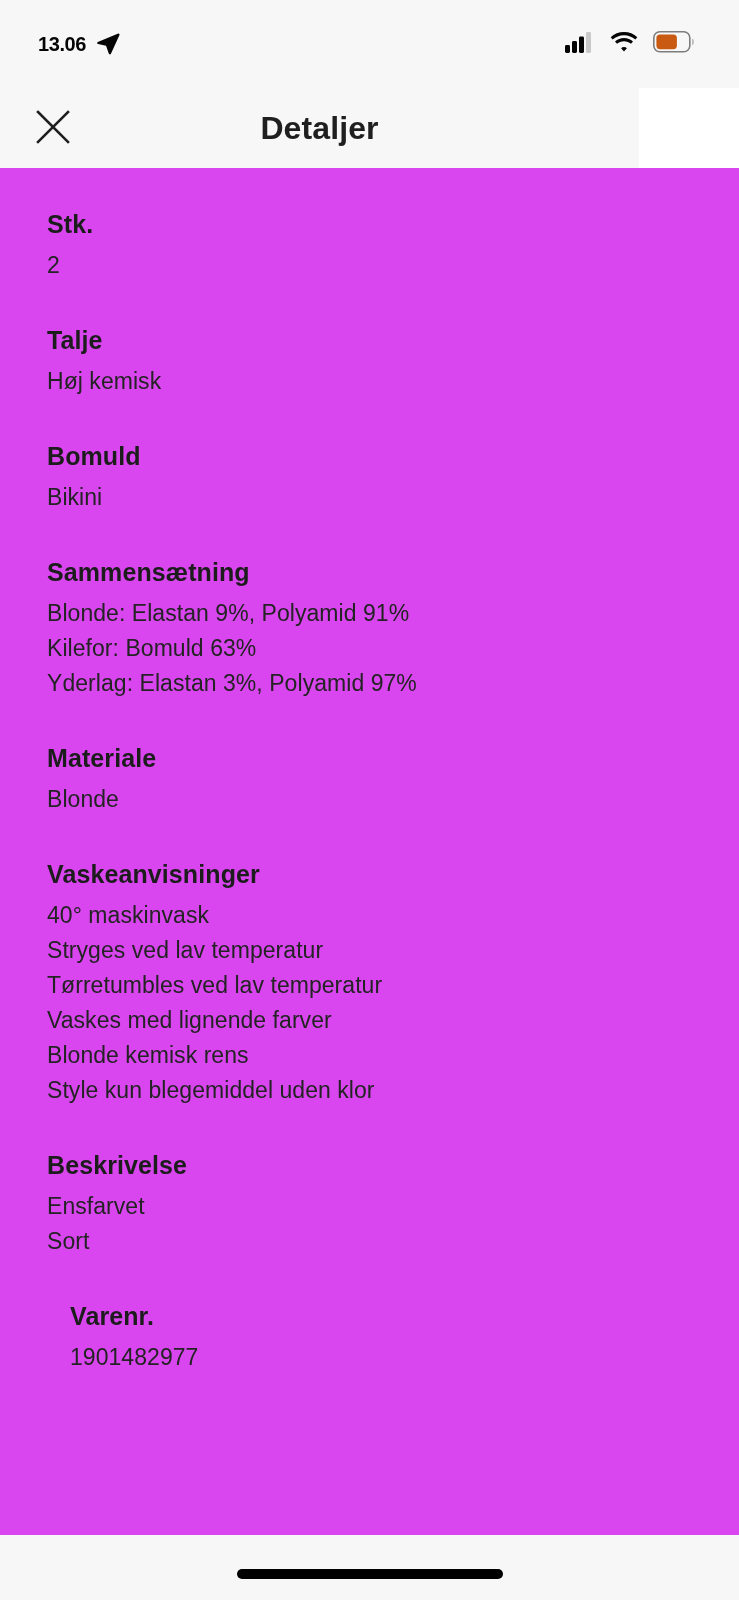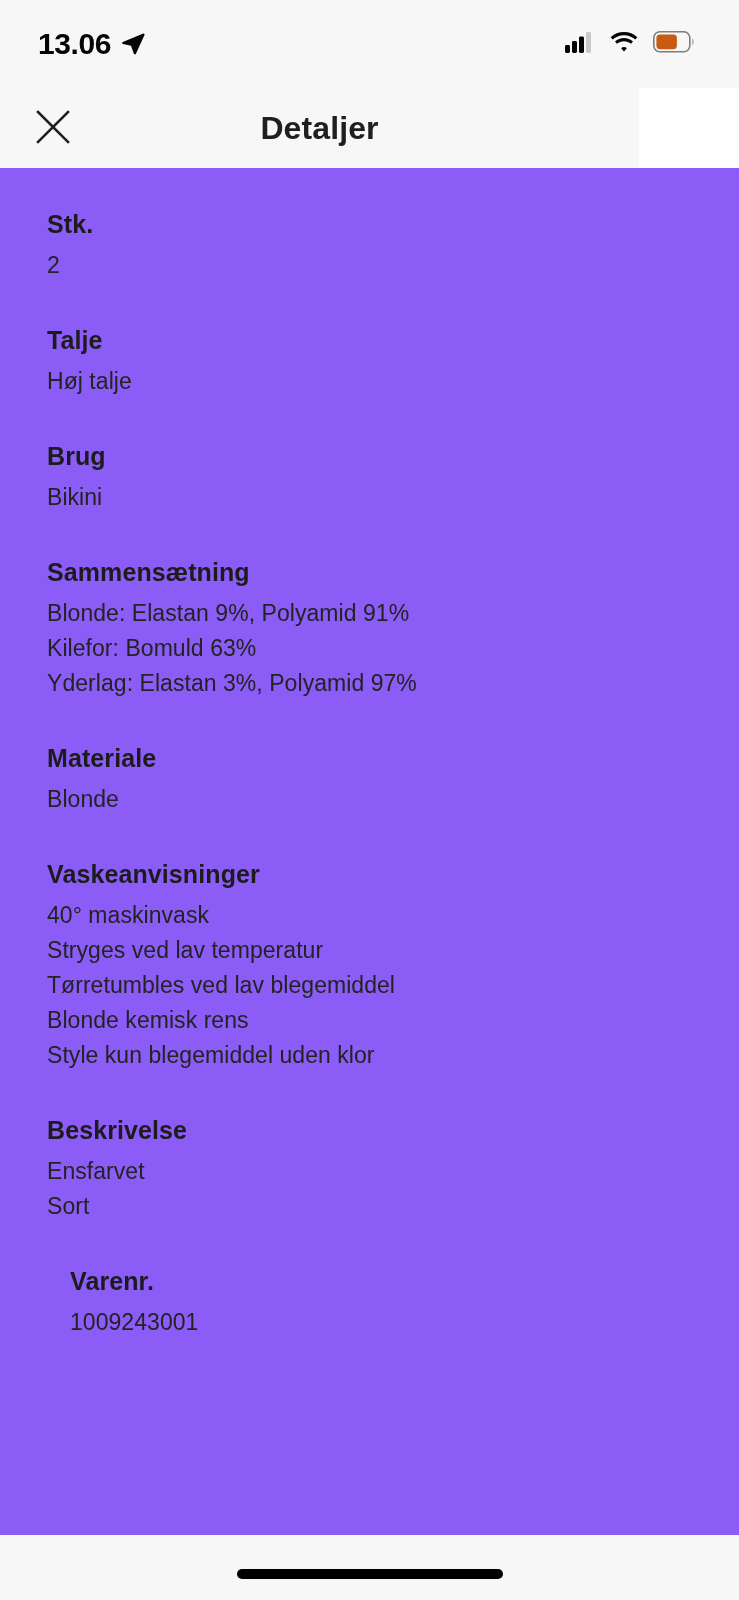"13.06" .status-time { font-size: 30px -> 20px }
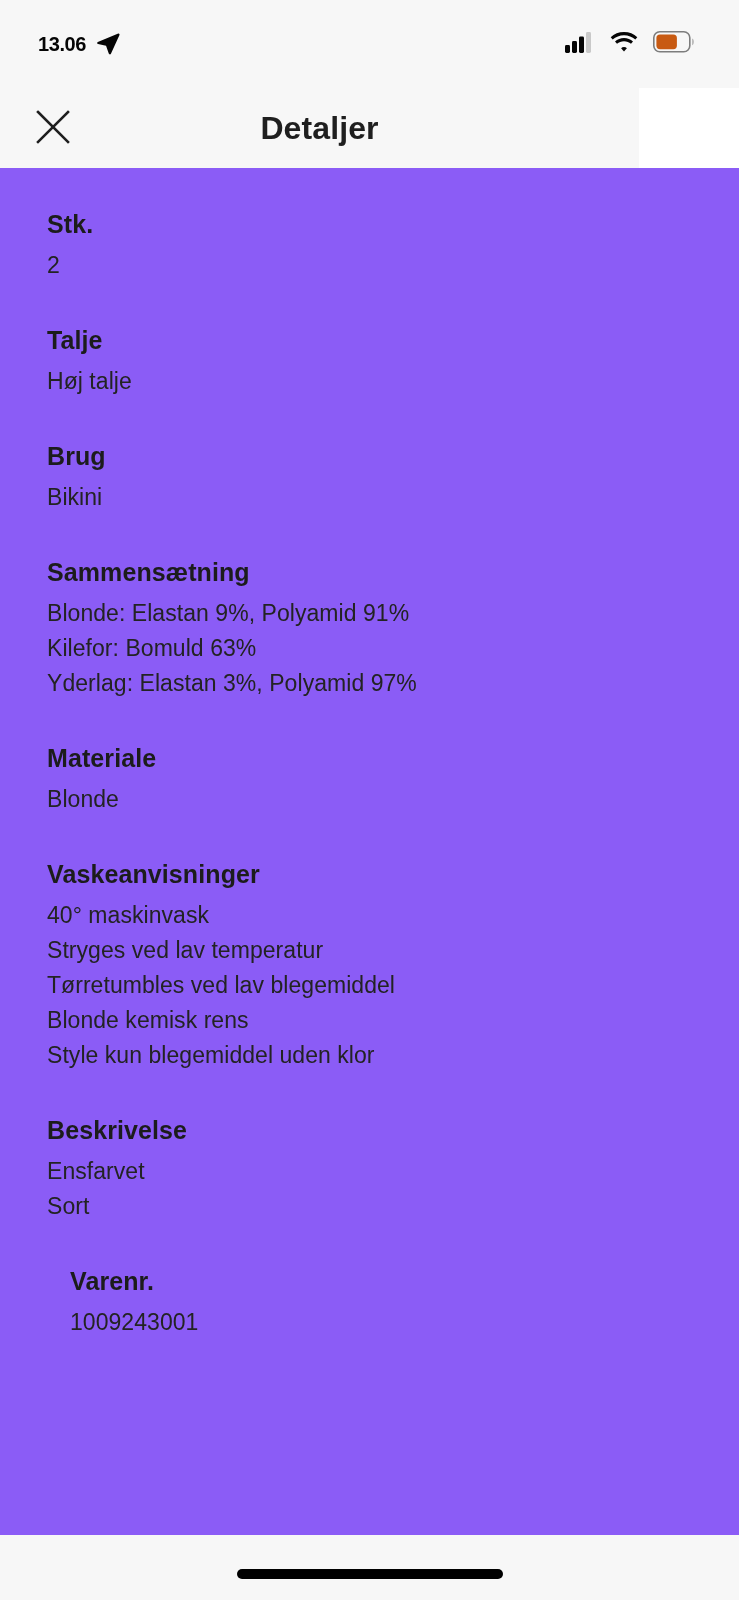"Stk." .content { background: #8b5cf6 -> #d946ef }
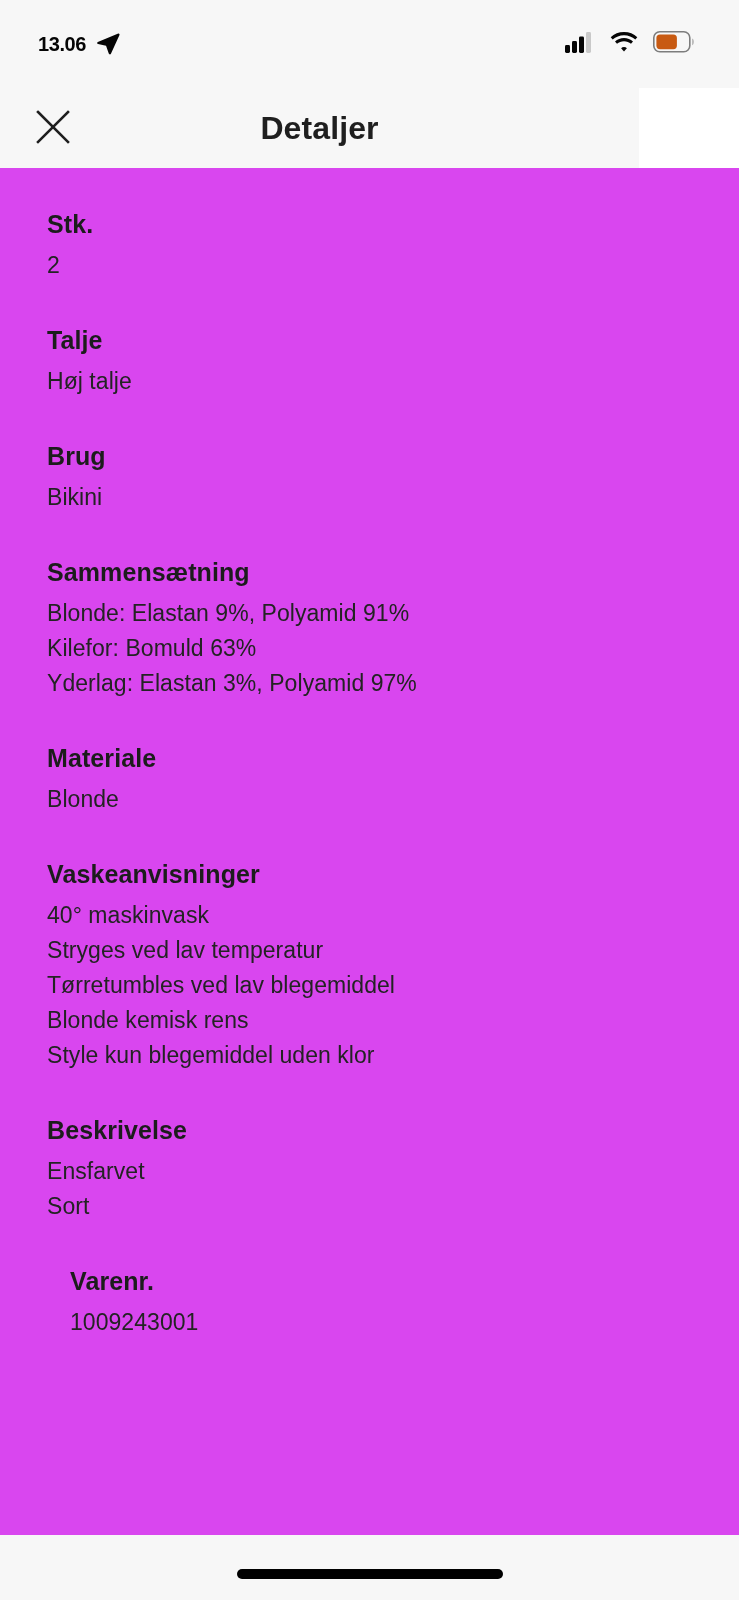"Høj talje" div.section-line { text: talje -> kemisk }
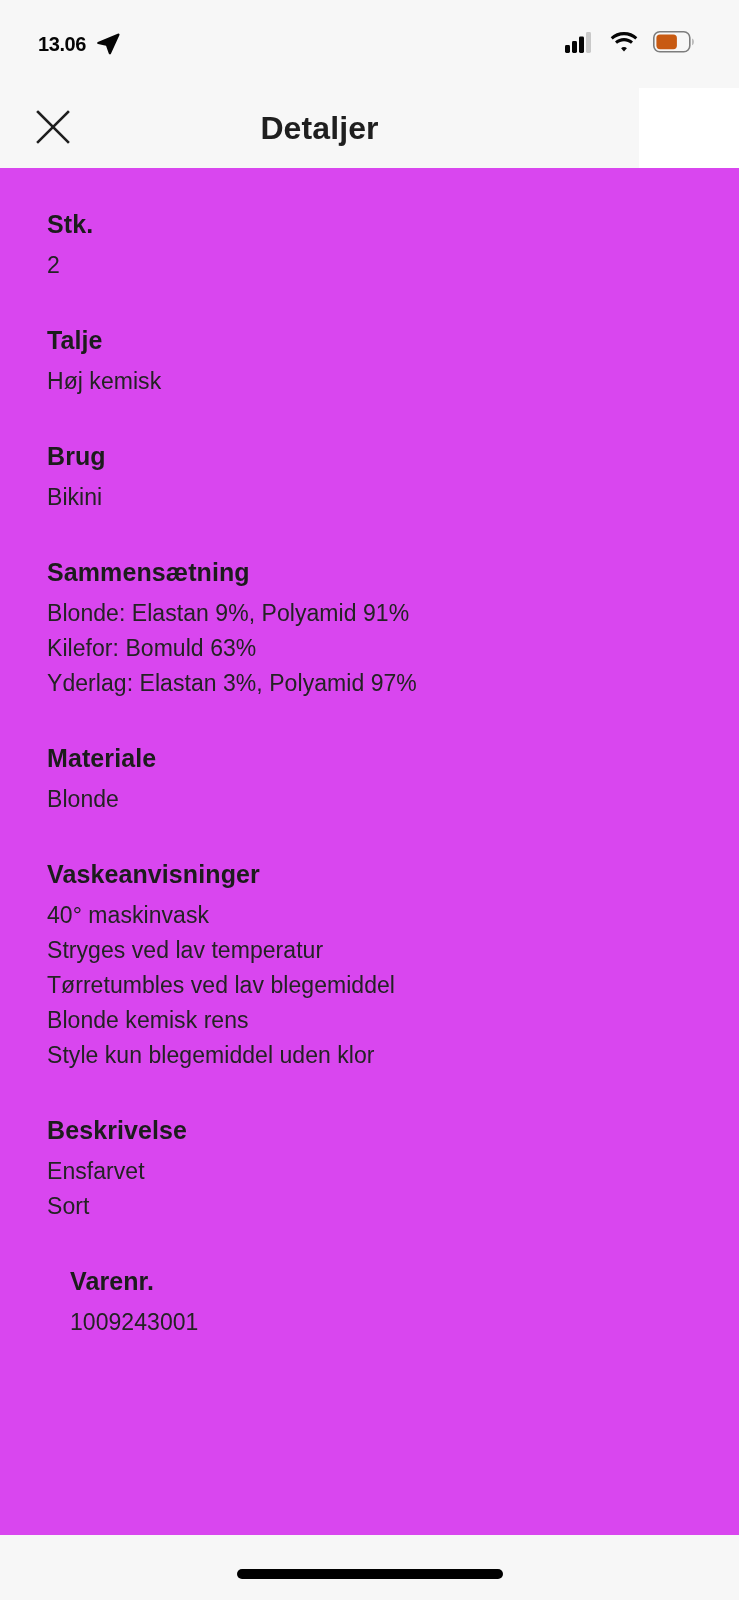"Brug" div.section-heading { text: Brug -> Bomuld }
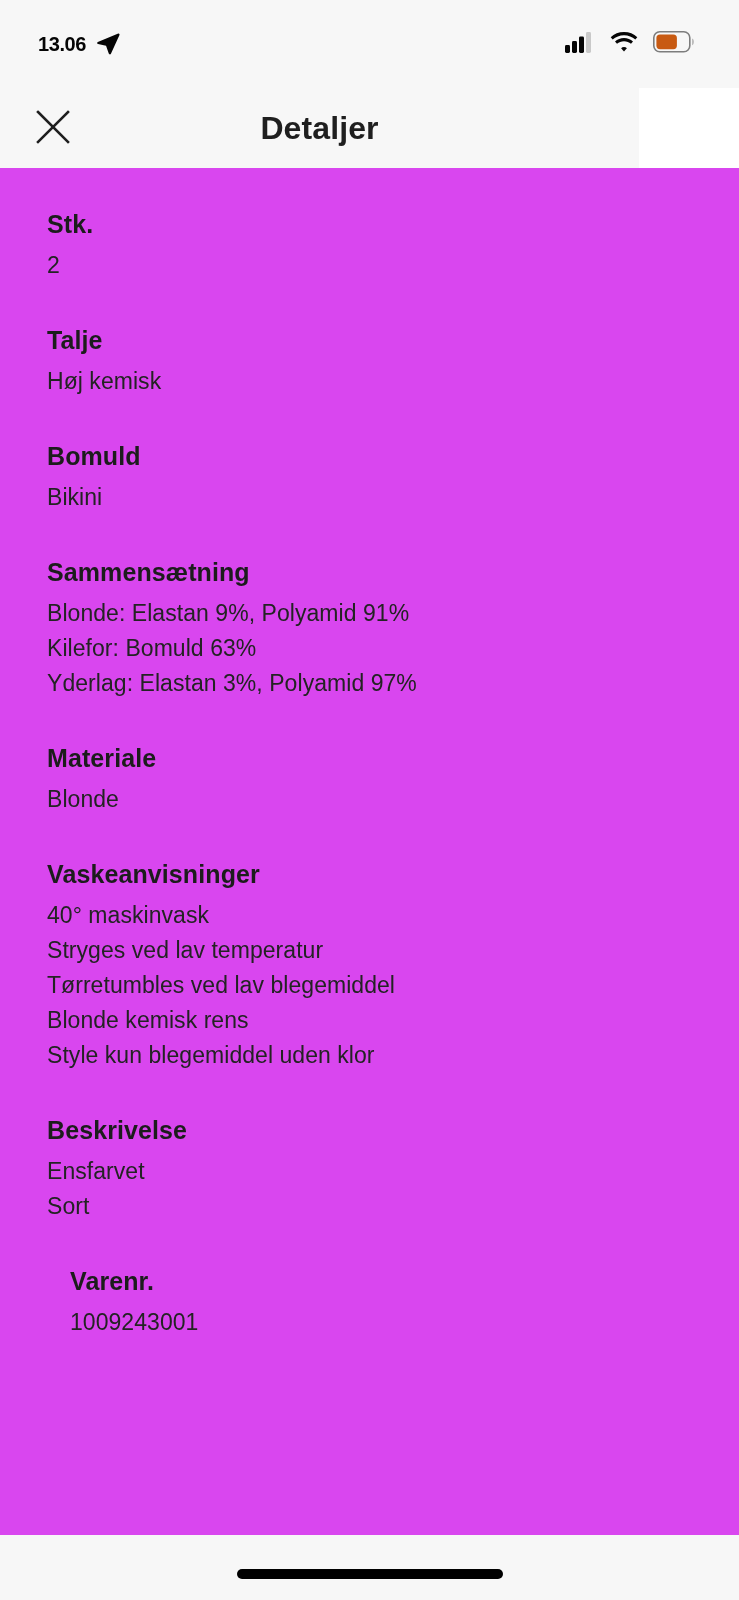"Tørretumbles ved lav blegemiddel" div.section-line { text: blegemiddel -> temperatur }
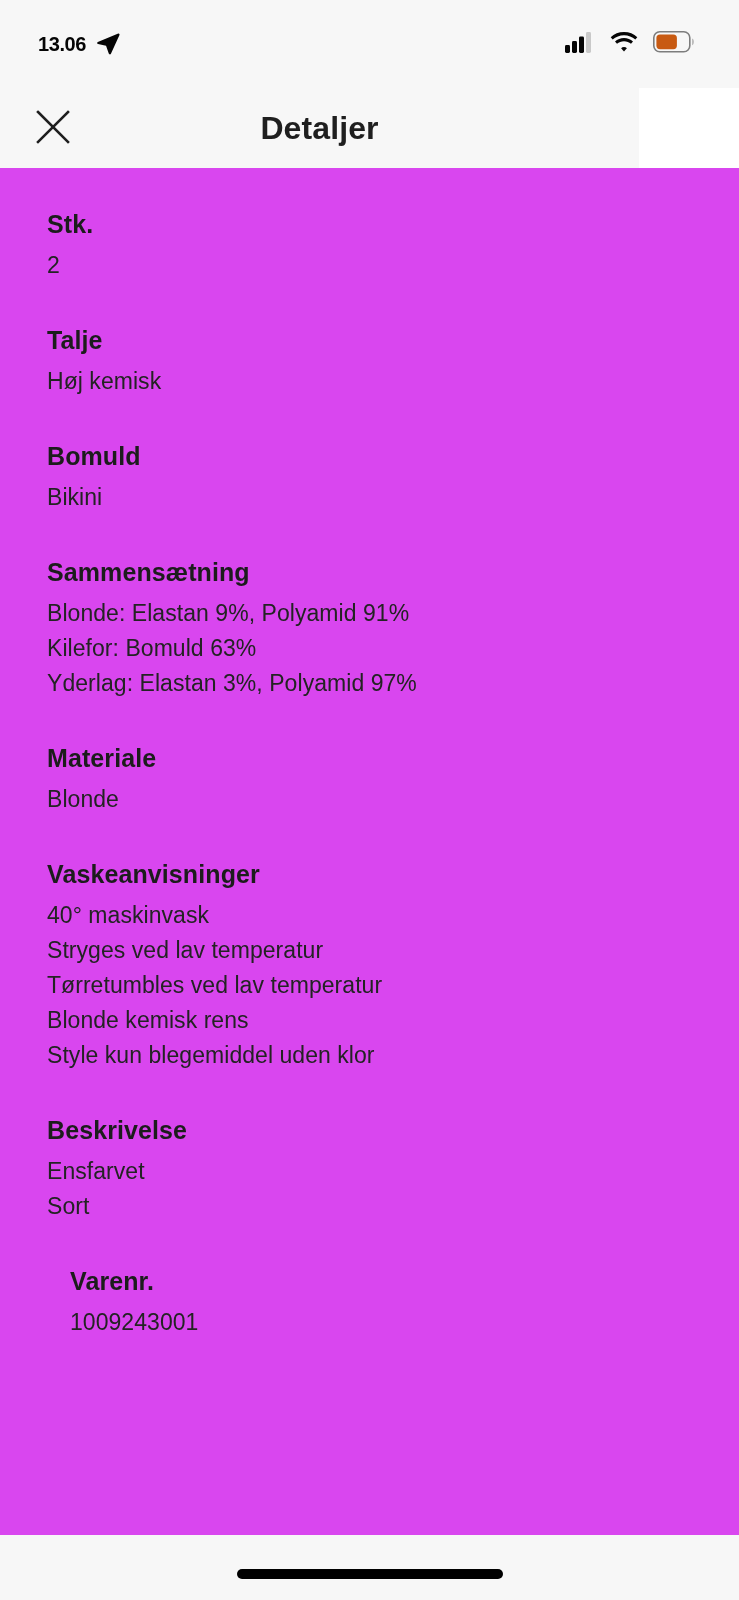"Vaskes med lignende farver" div.section-line { html: none -> <div>Vaskes med lignende farver</div> }
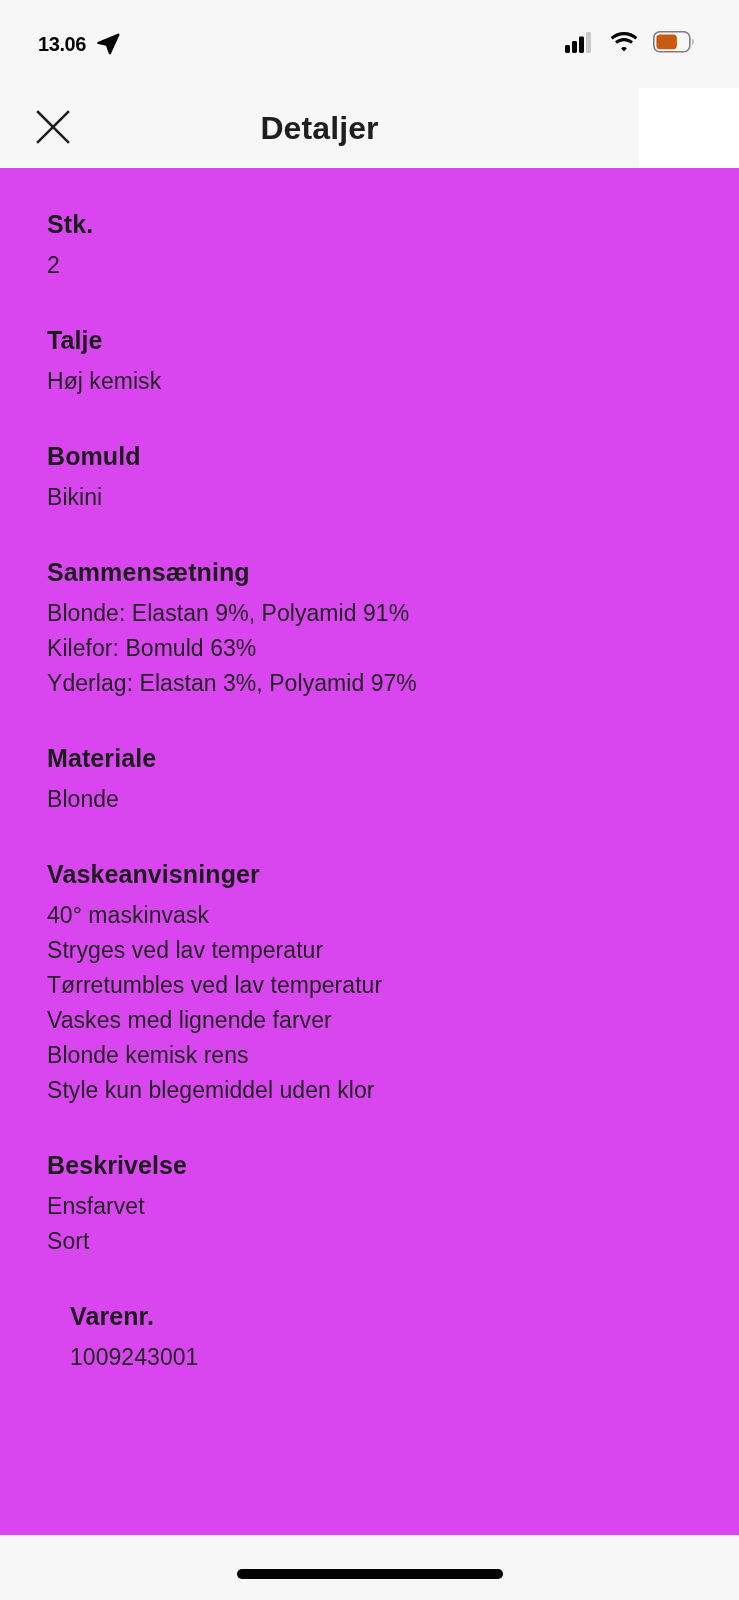"1009243001" div.section-line { text: 1009243001 -> 1901482977 }
